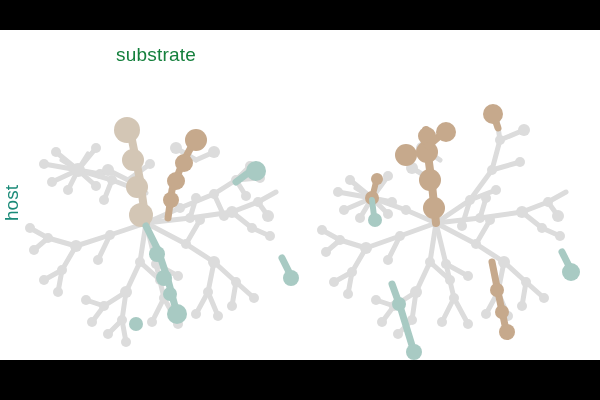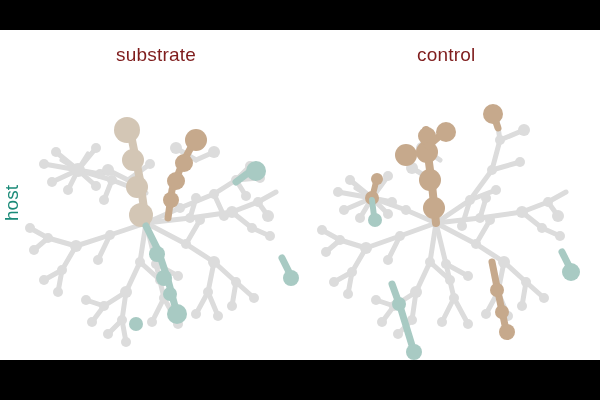"substrate" .panel-title { color: #7f1d1d -> #15803d }
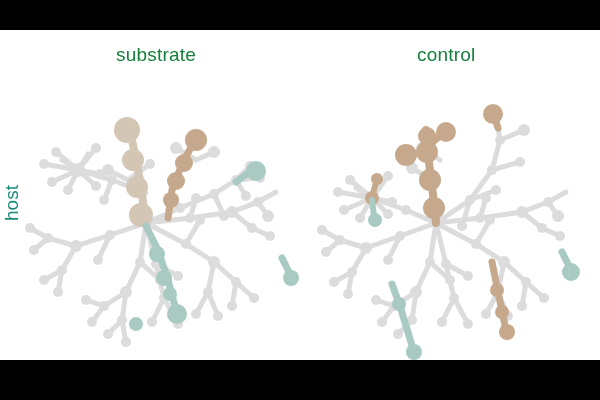"control" div.panel-title { html: <div>control</div> -> none }
